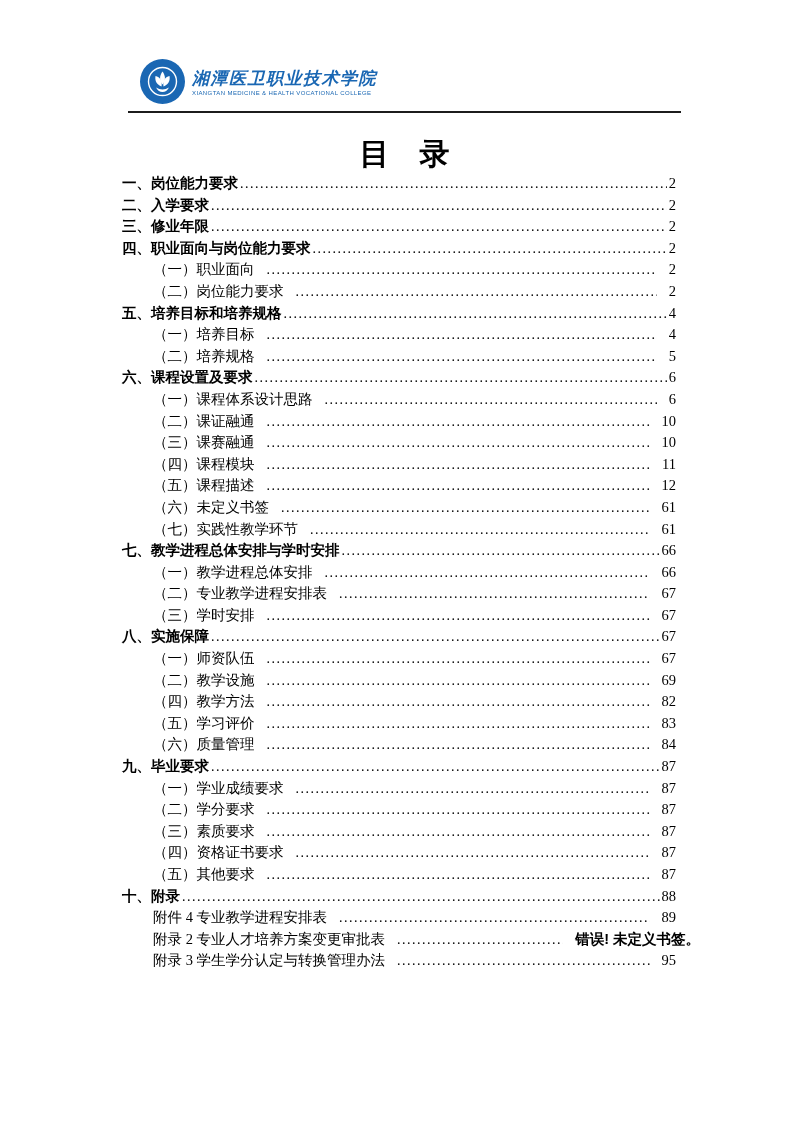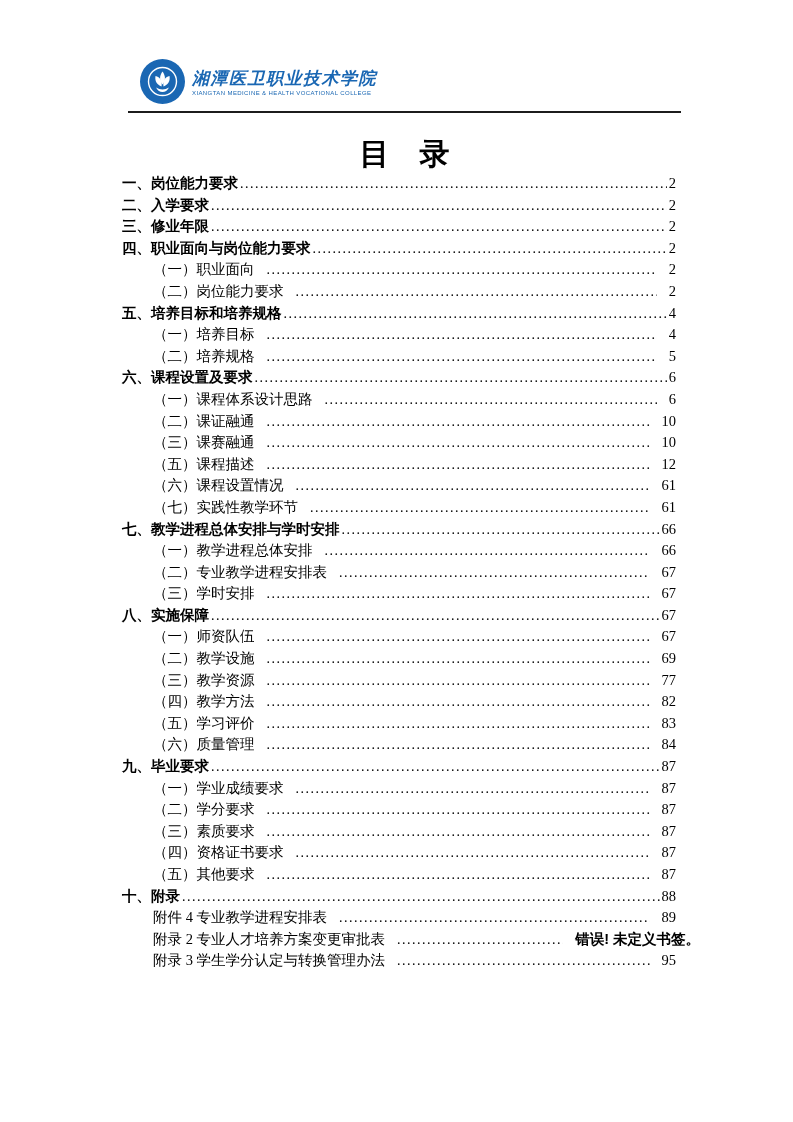"（四）课程模块" div.toc-row { html: none -> <div> <span>（四）课程模块</span> <span></span> <span>11</span> </div> }
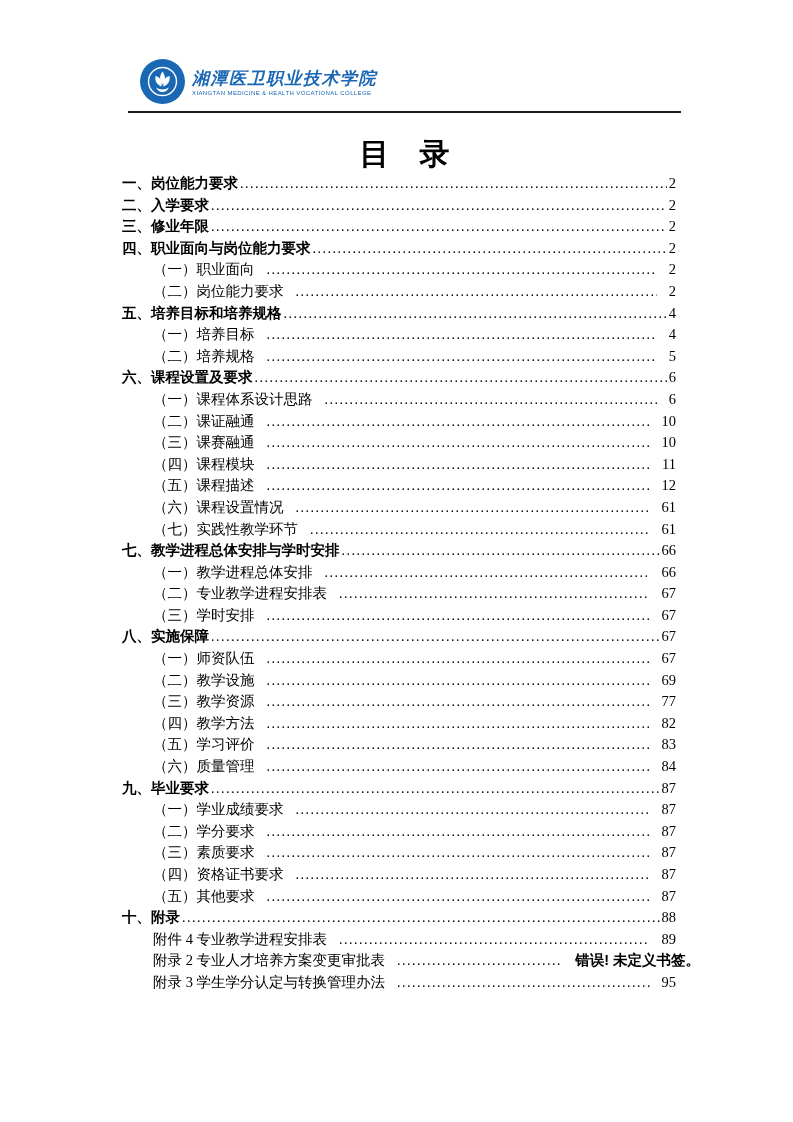"（六）课程设置情况" span.label { text: 课程设置情况 -> 未定义书签 }
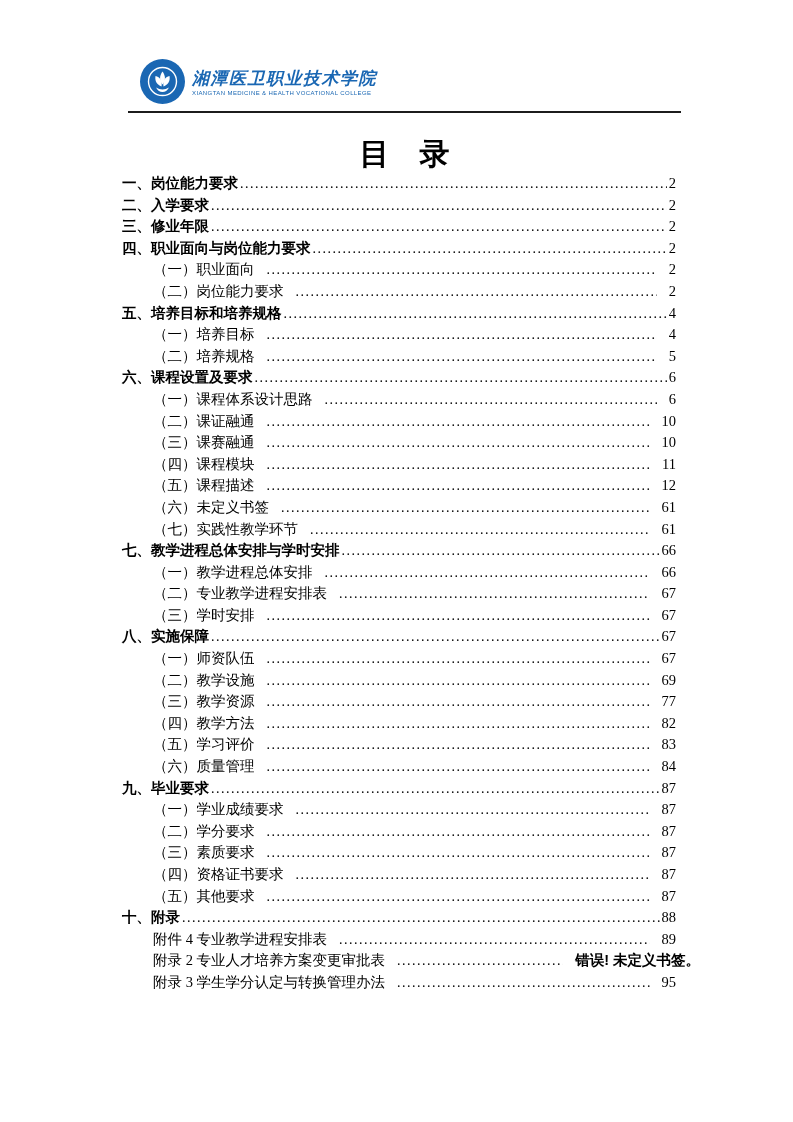"（三）教学资源" div.toc-row { html: <div> <span>（三）教学资源</span> <span></span> <span>77</span> </div> -> none }
